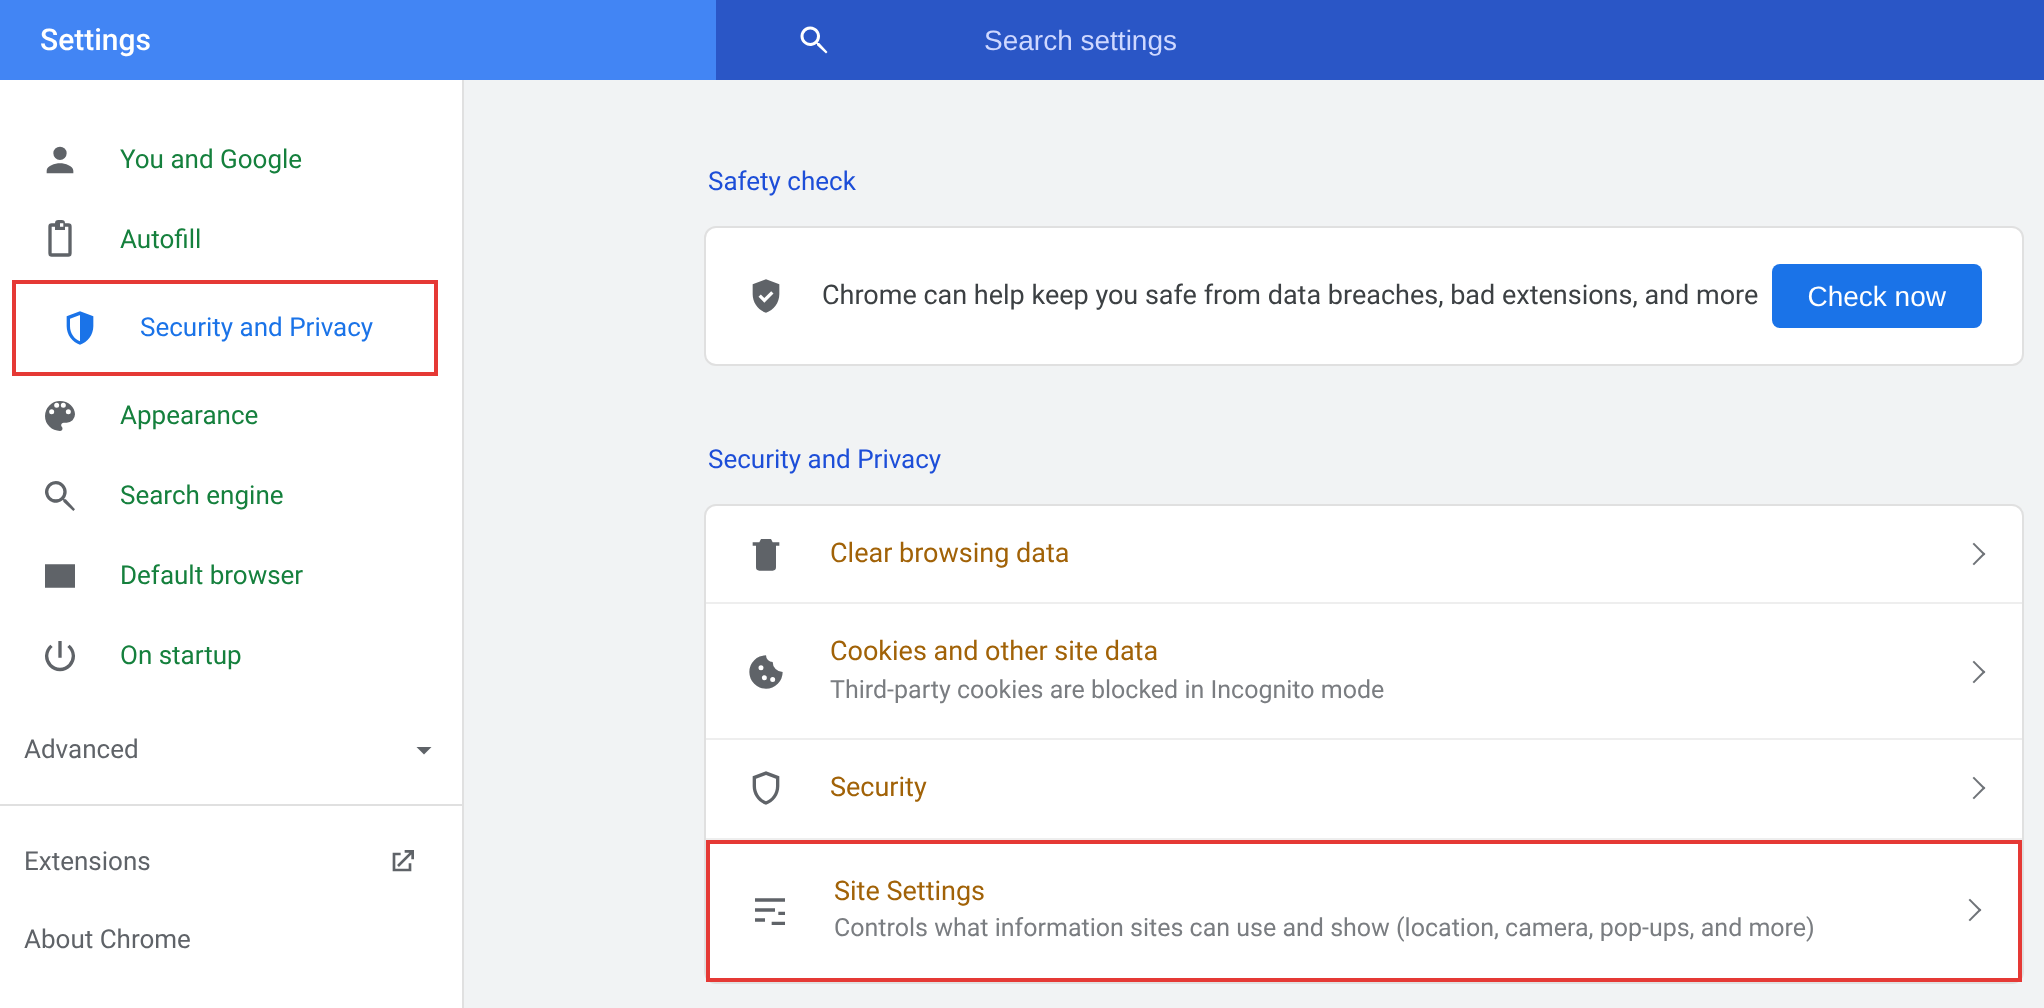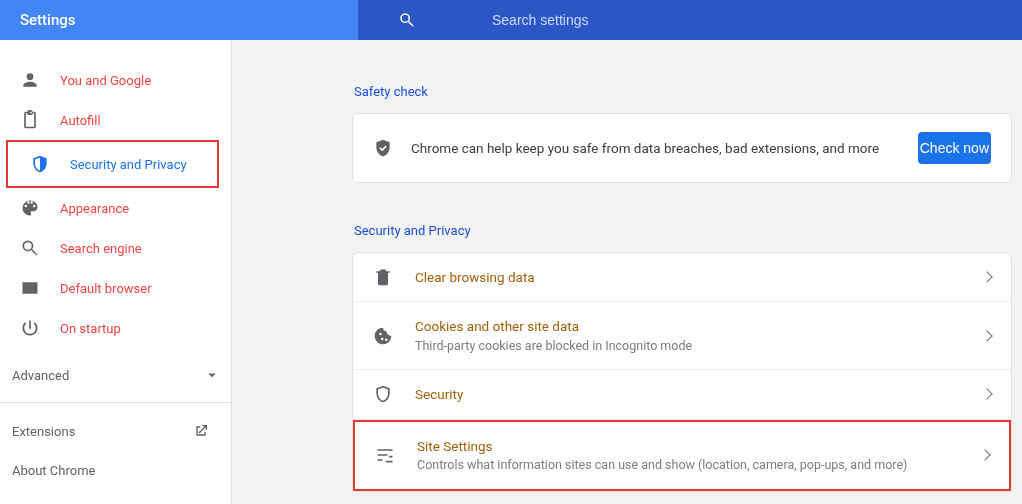"You and Google" .nav-item .nav-label { color: #ef4444 -> #15803d }
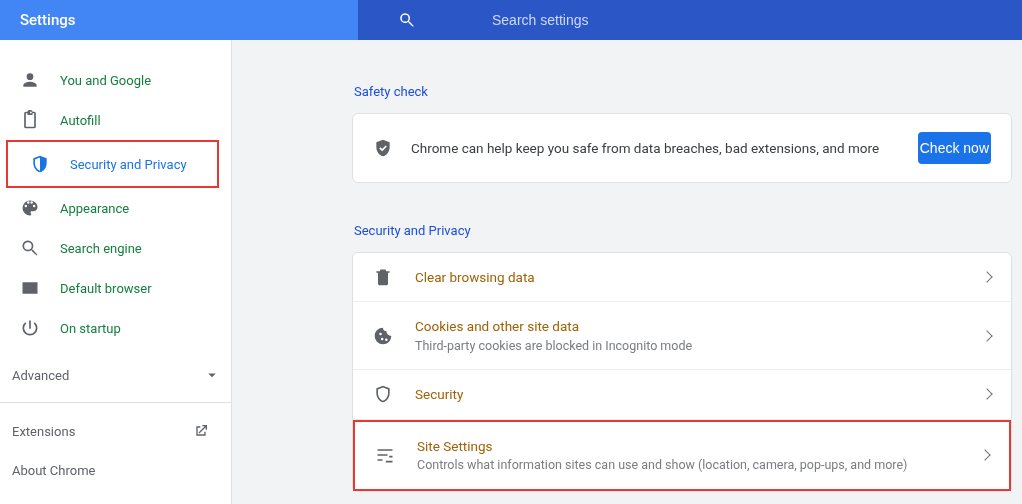"Check now" .check-btn { padding: 8px 2px -> 8px 18px }
